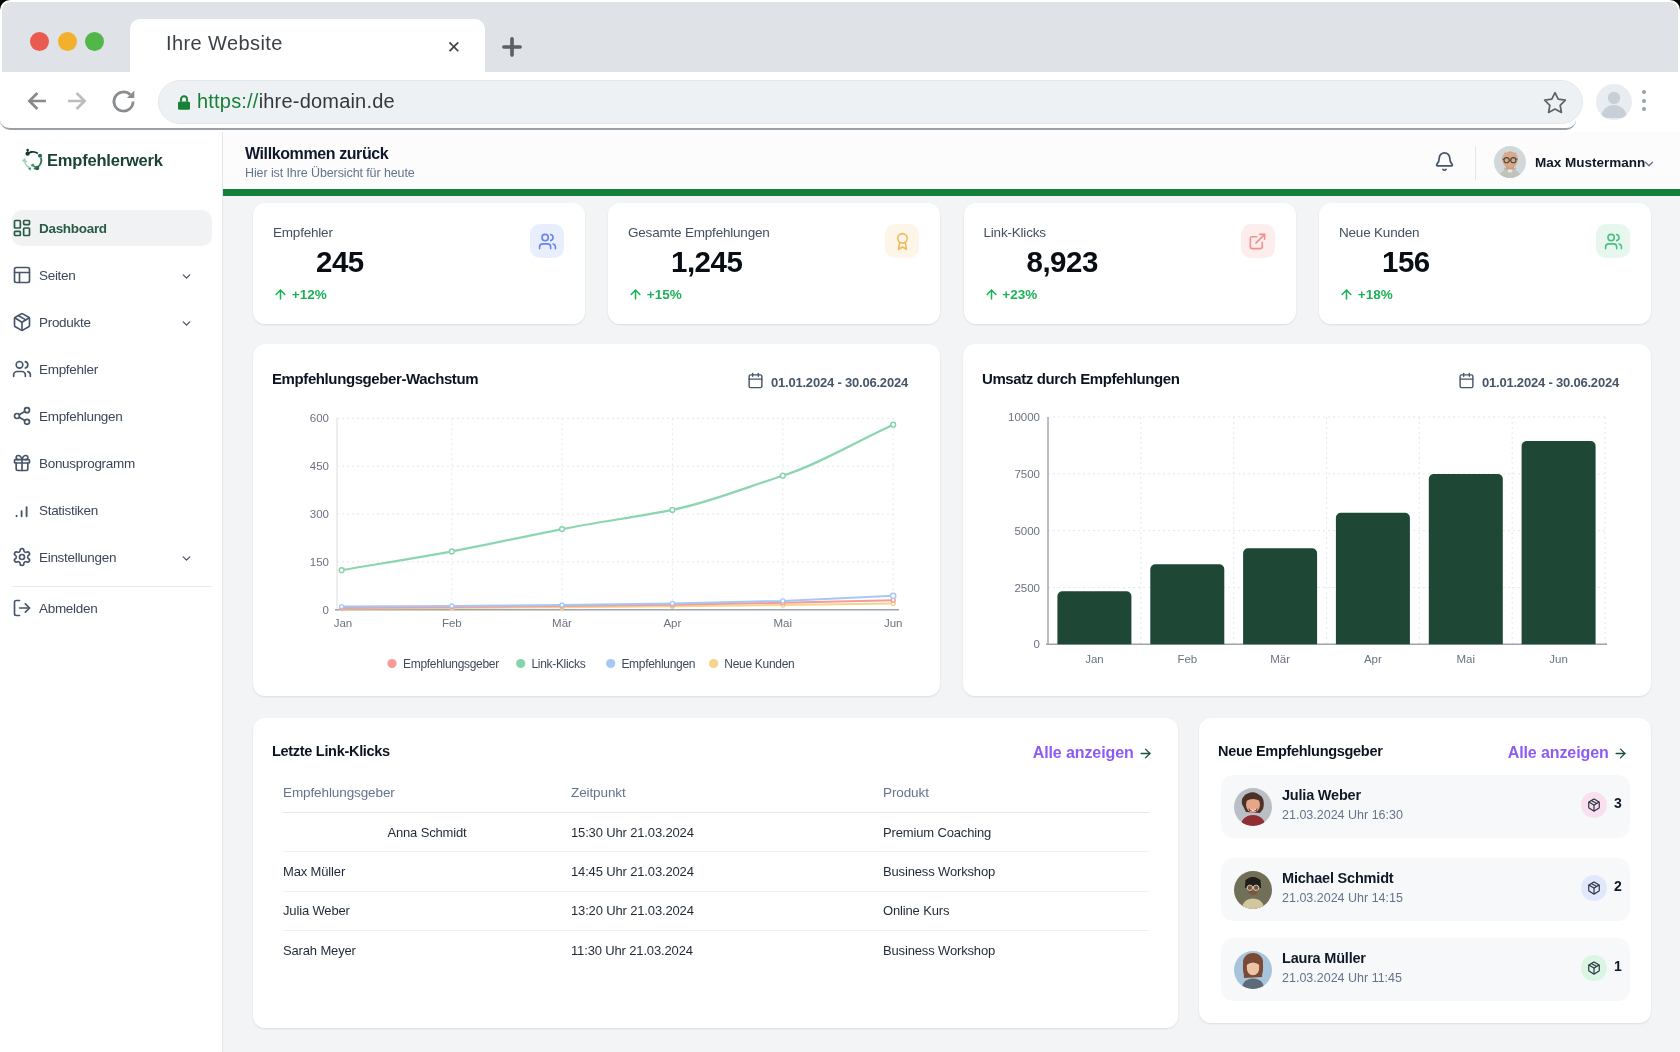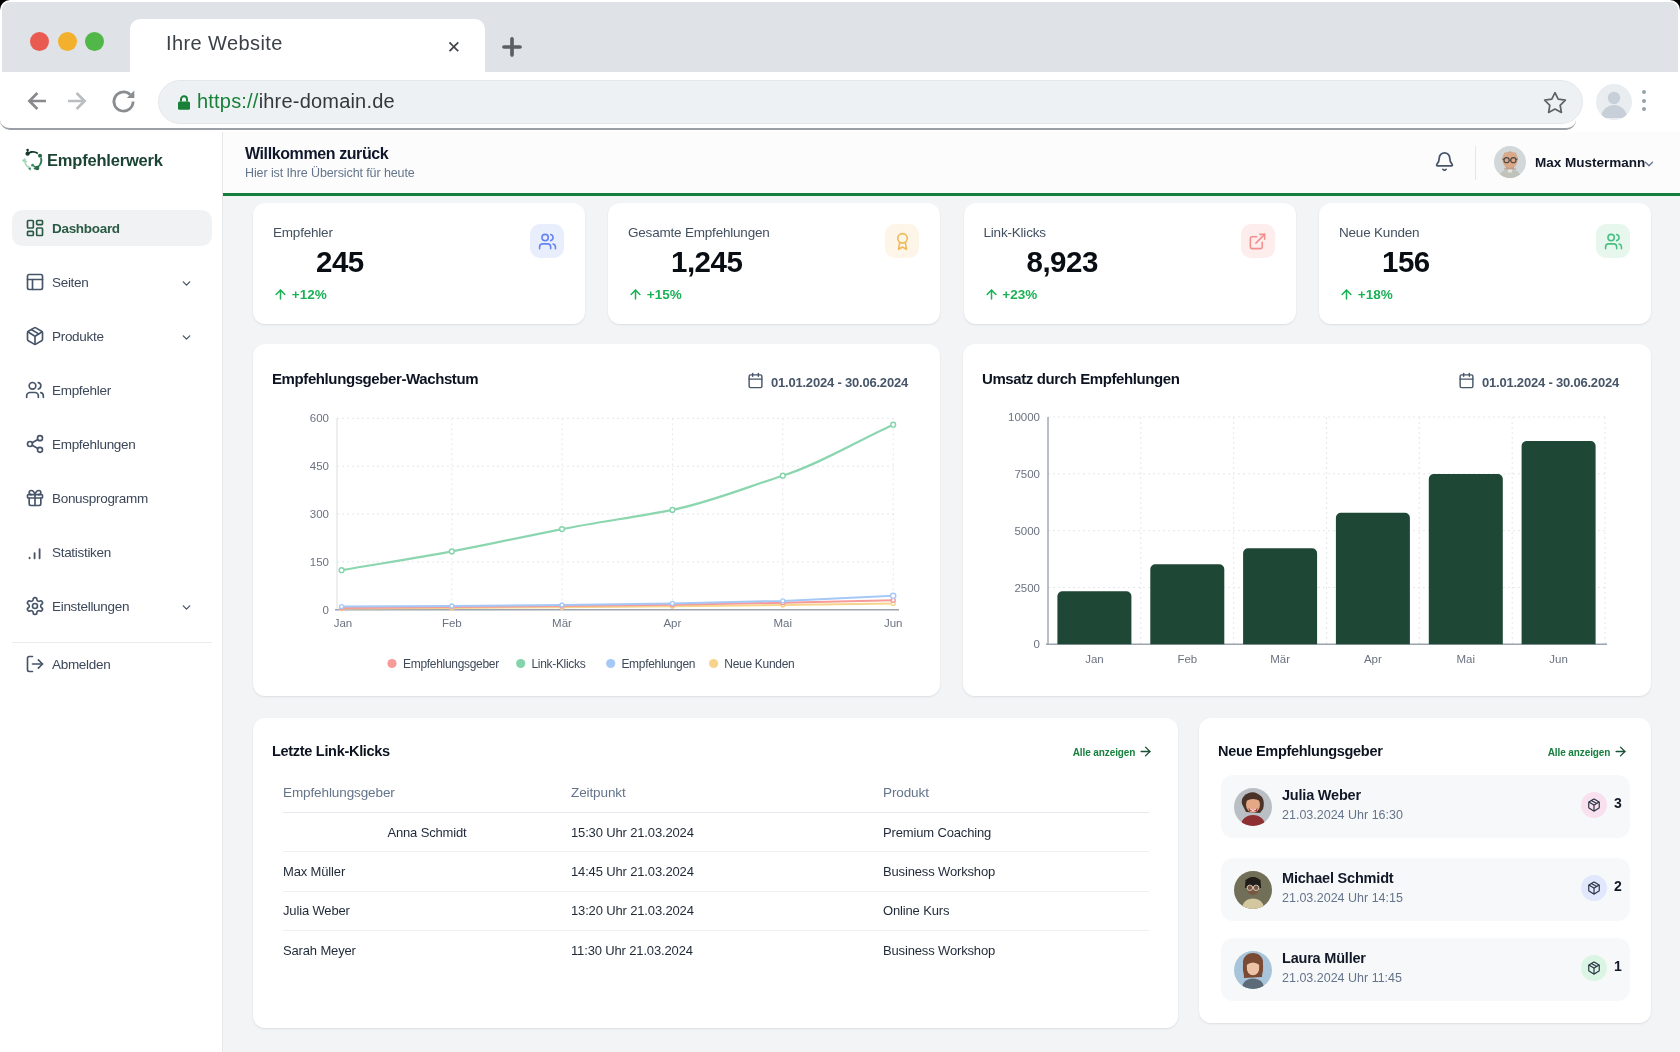"Willkommen zurück" .hdr { border-bottom: 3px solid #15803d -> 7px solid #15803d }
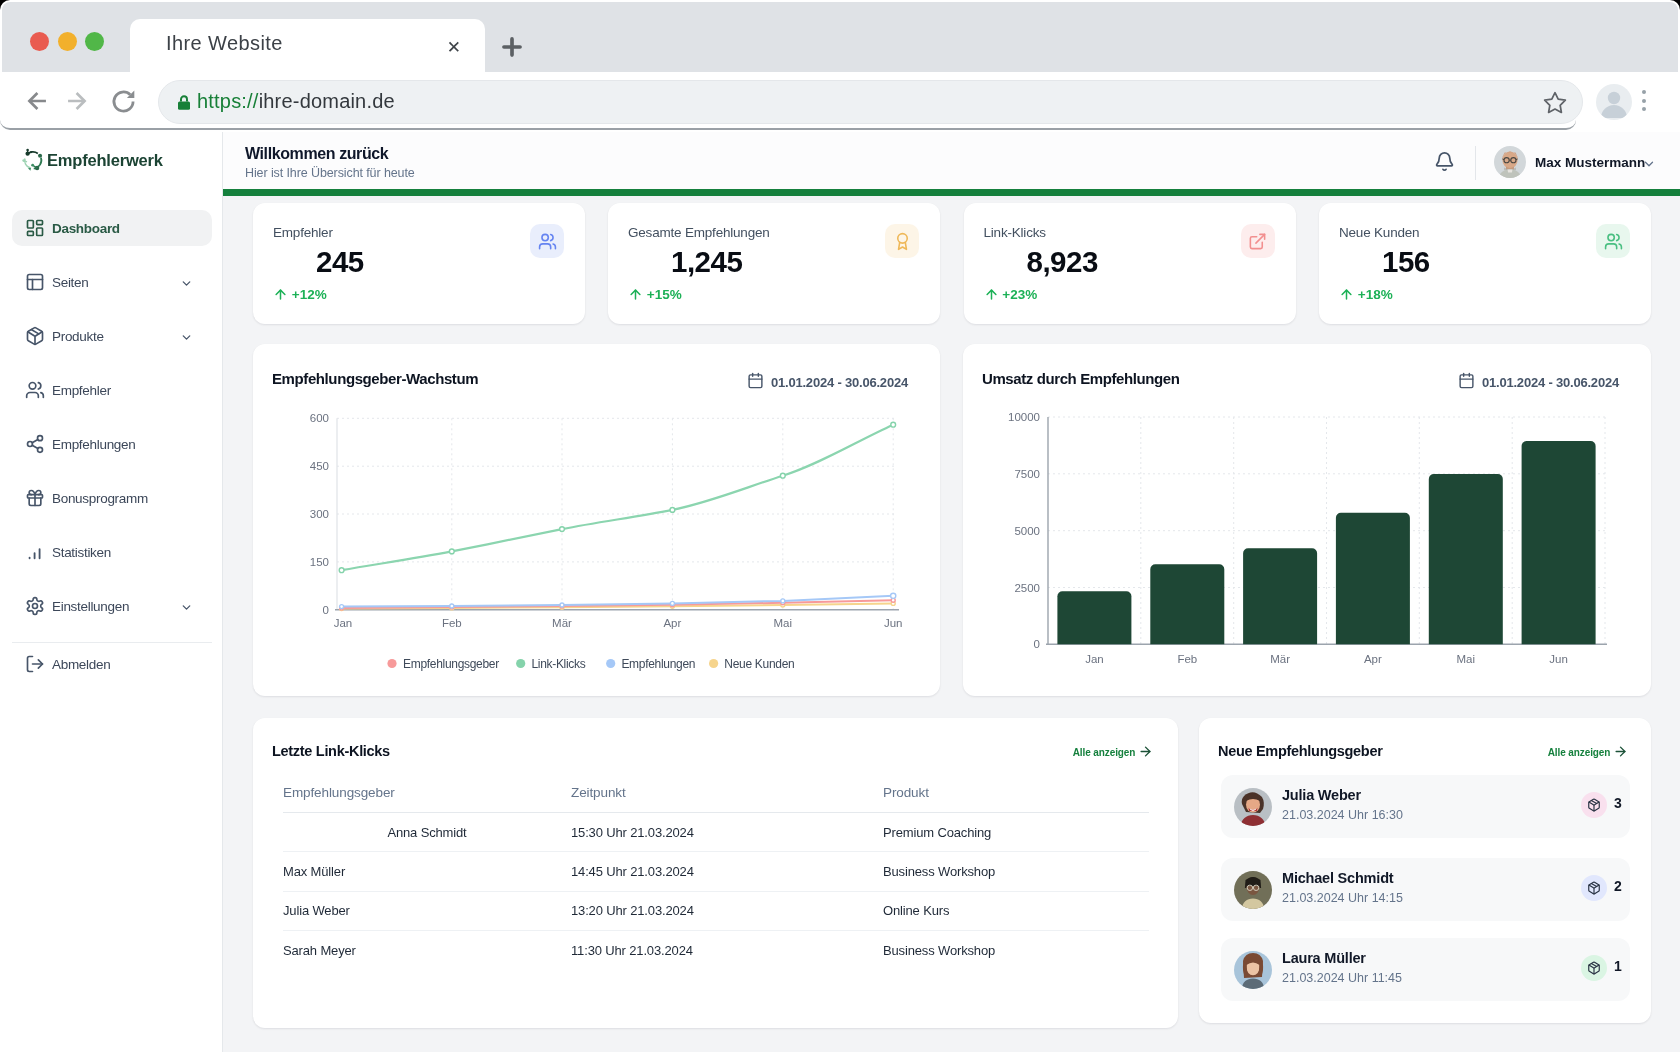"Dashboard" .nav-item { margin-bottom: 18px -> 11px; padding-left: 13px -> none }
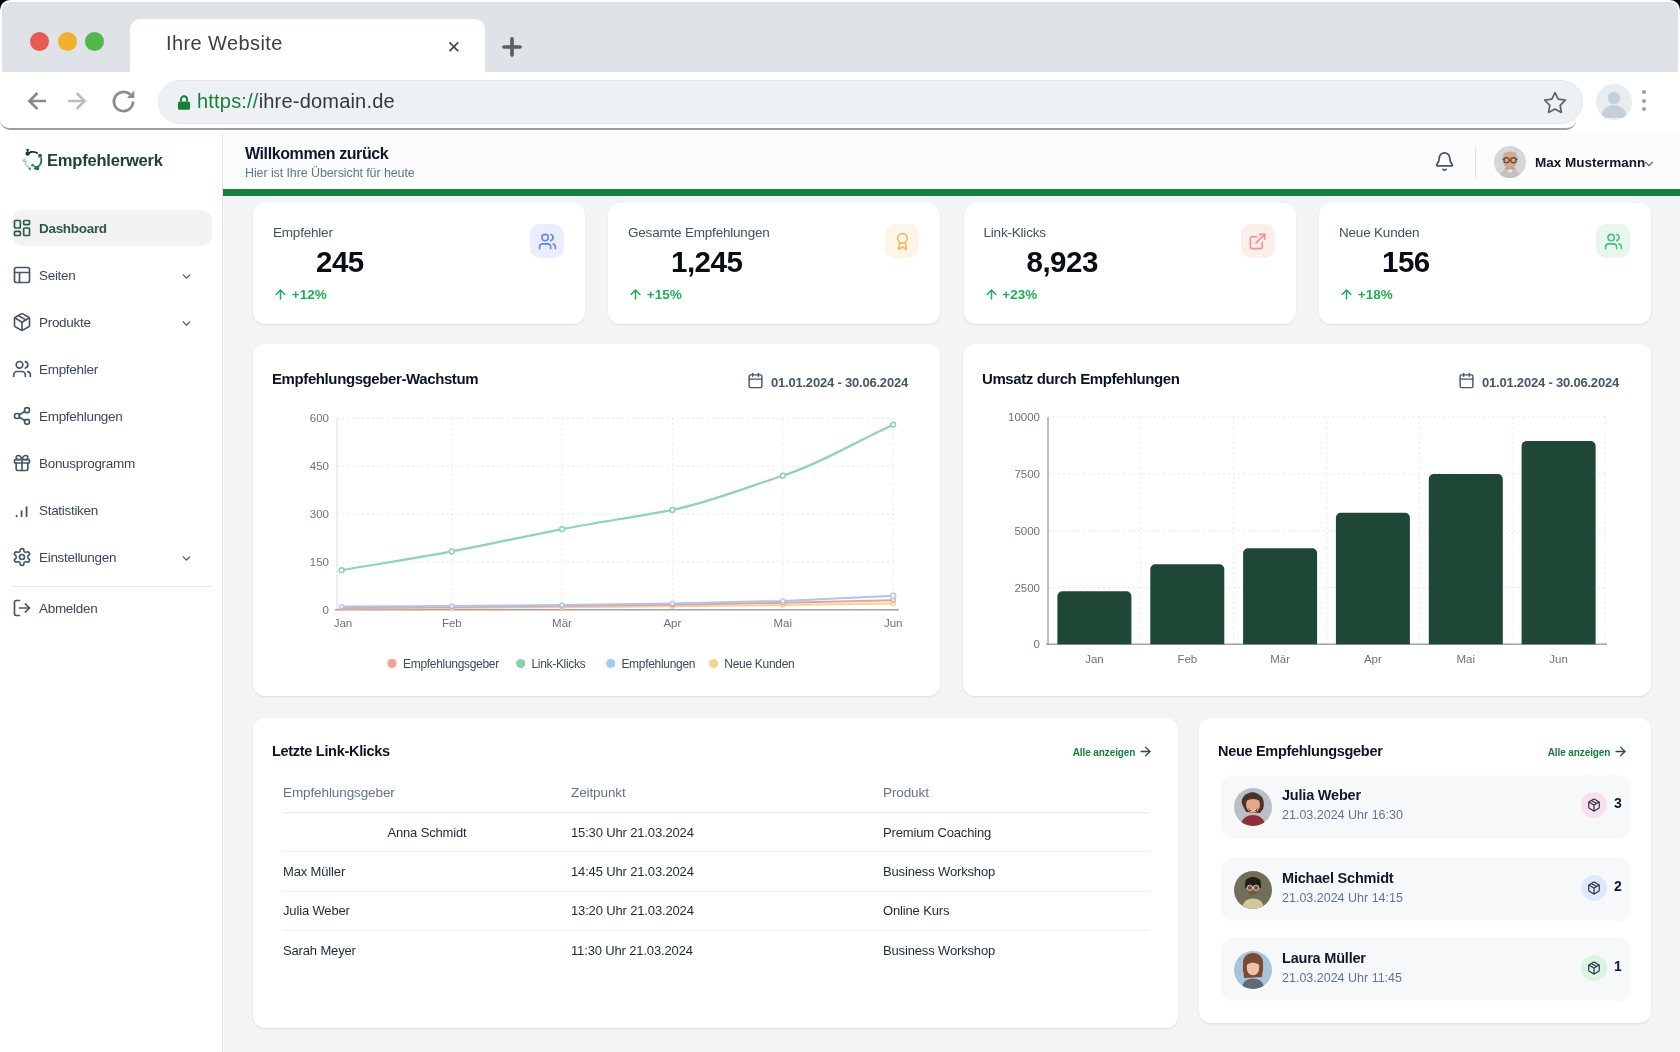"Alle anzeigen" .alle { color: #15803d -> #8b5cf6; font-size: 10px -> 16px }
